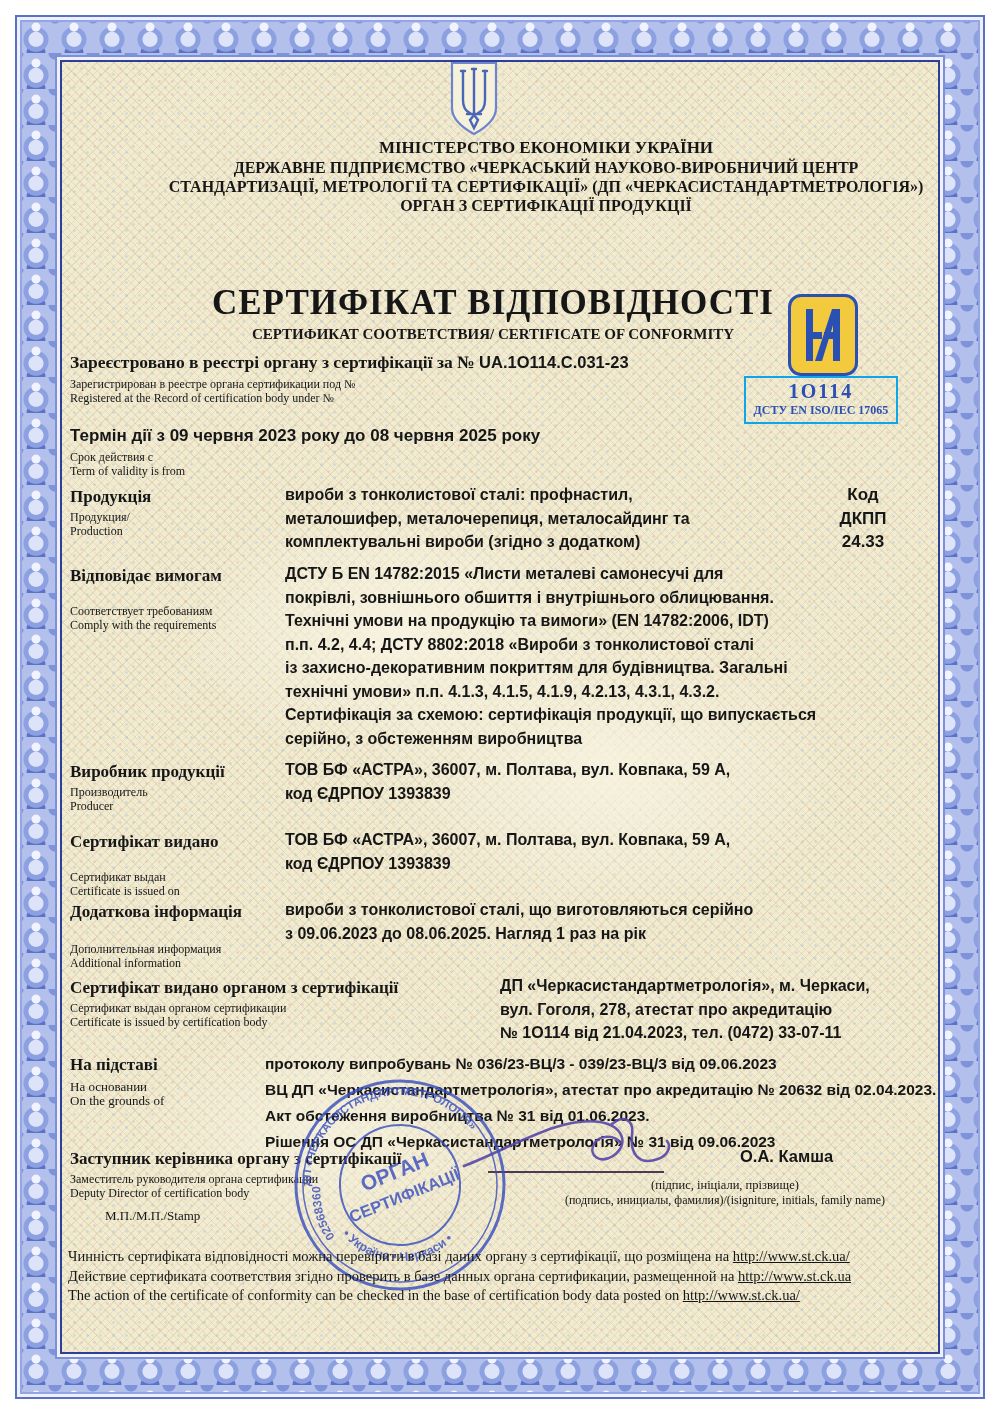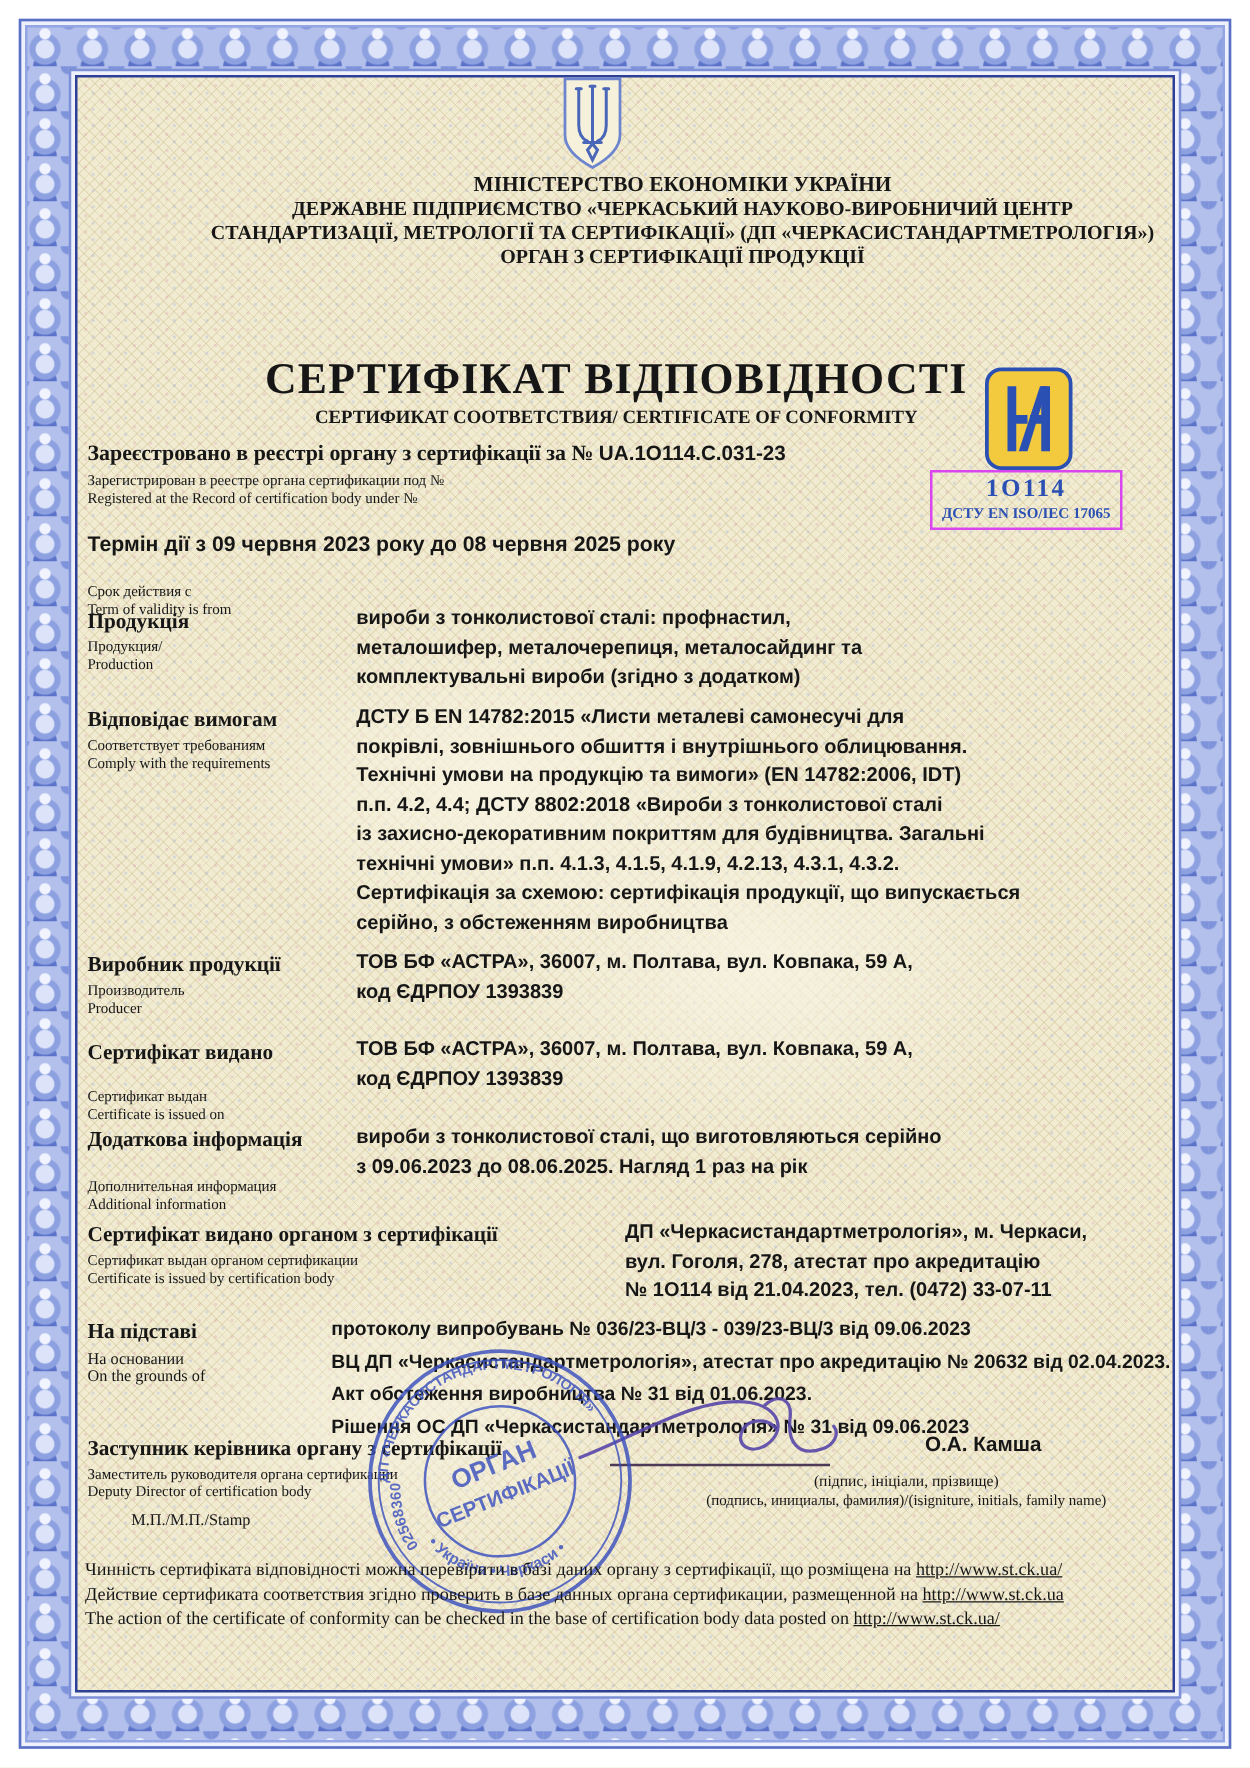"1О114" div.abs { border: 2px solid #d946ef -> 2px solid #0ea5e9 }
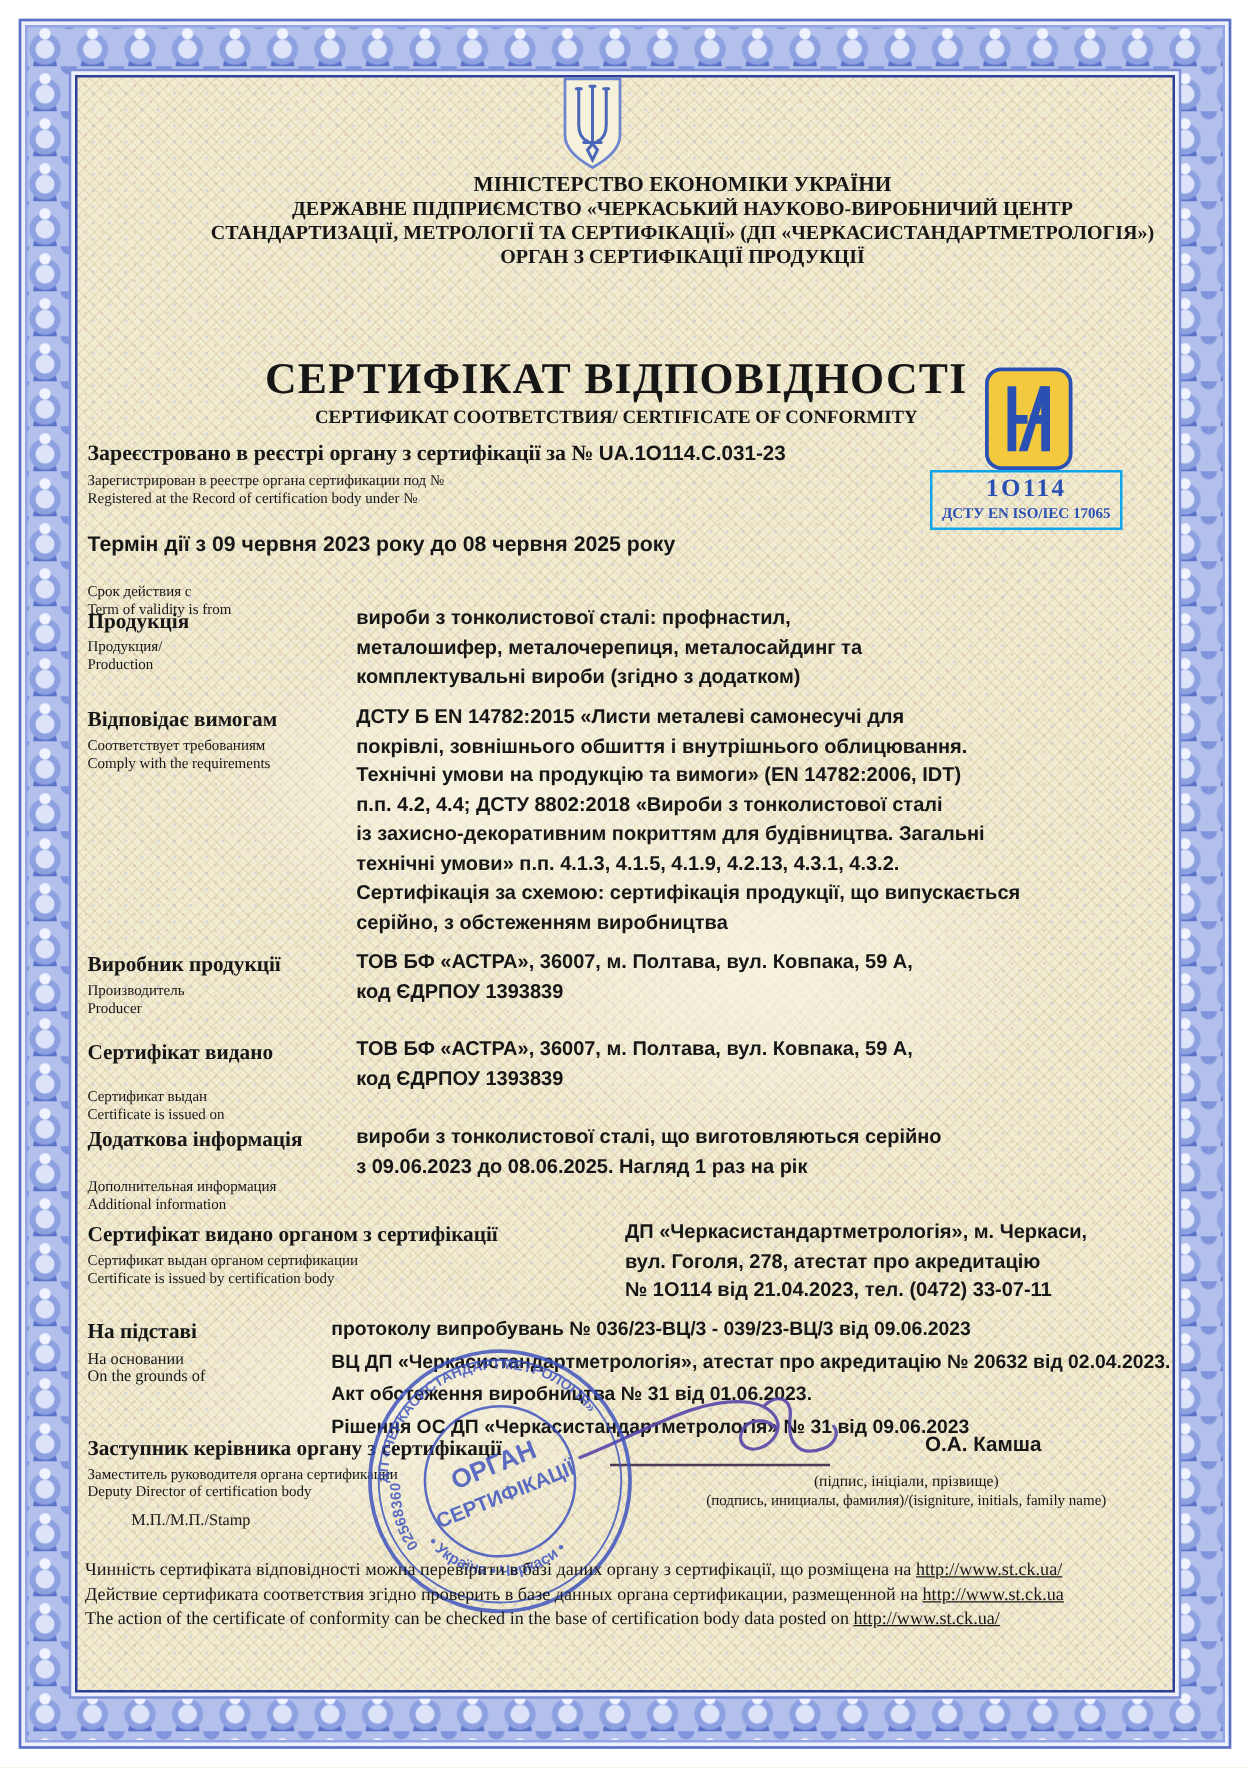"Срок действия с" div.sub { margin-top: 20px -> 4px }
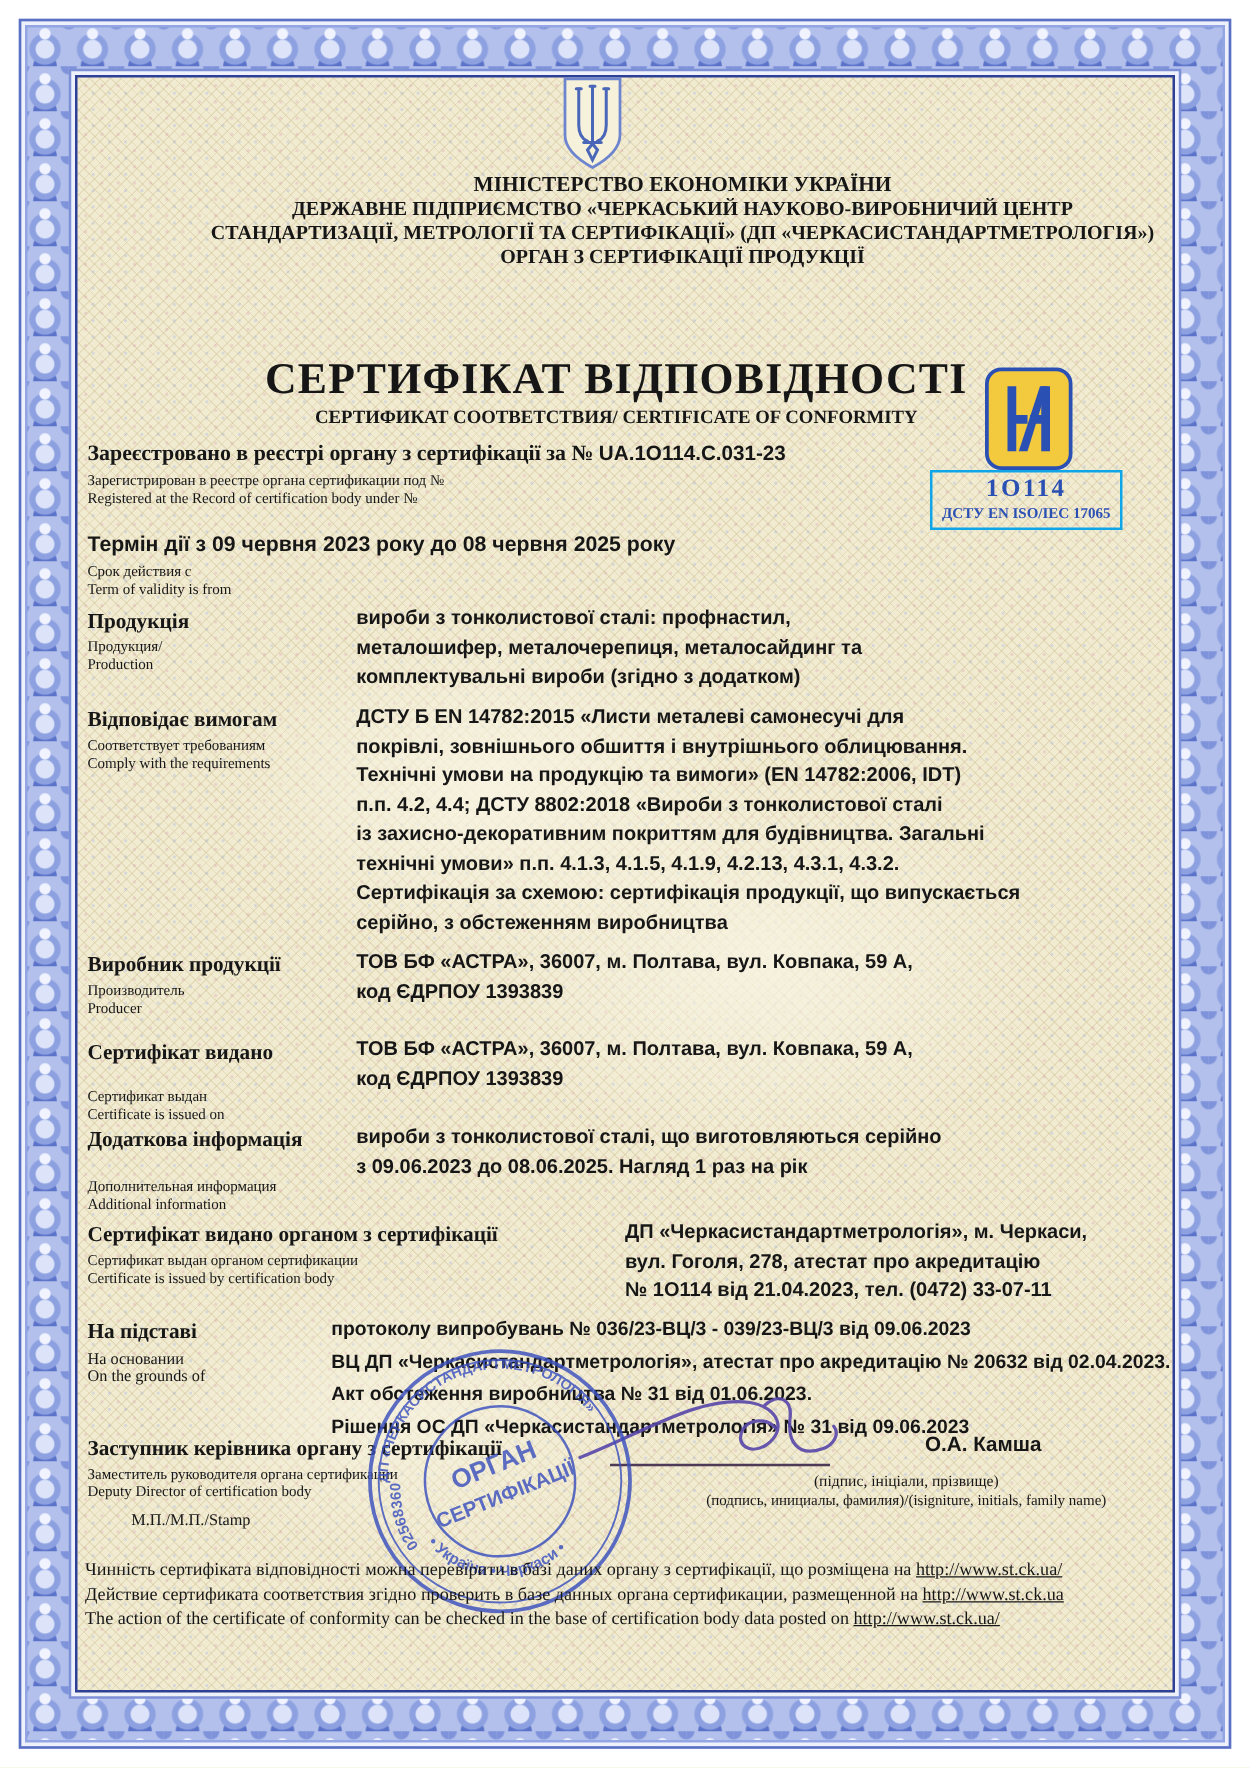"Код" div.abs { html: none -> <div> <div>Код</div> <div>ДКПП</div> <div>24.33</div> </div> }
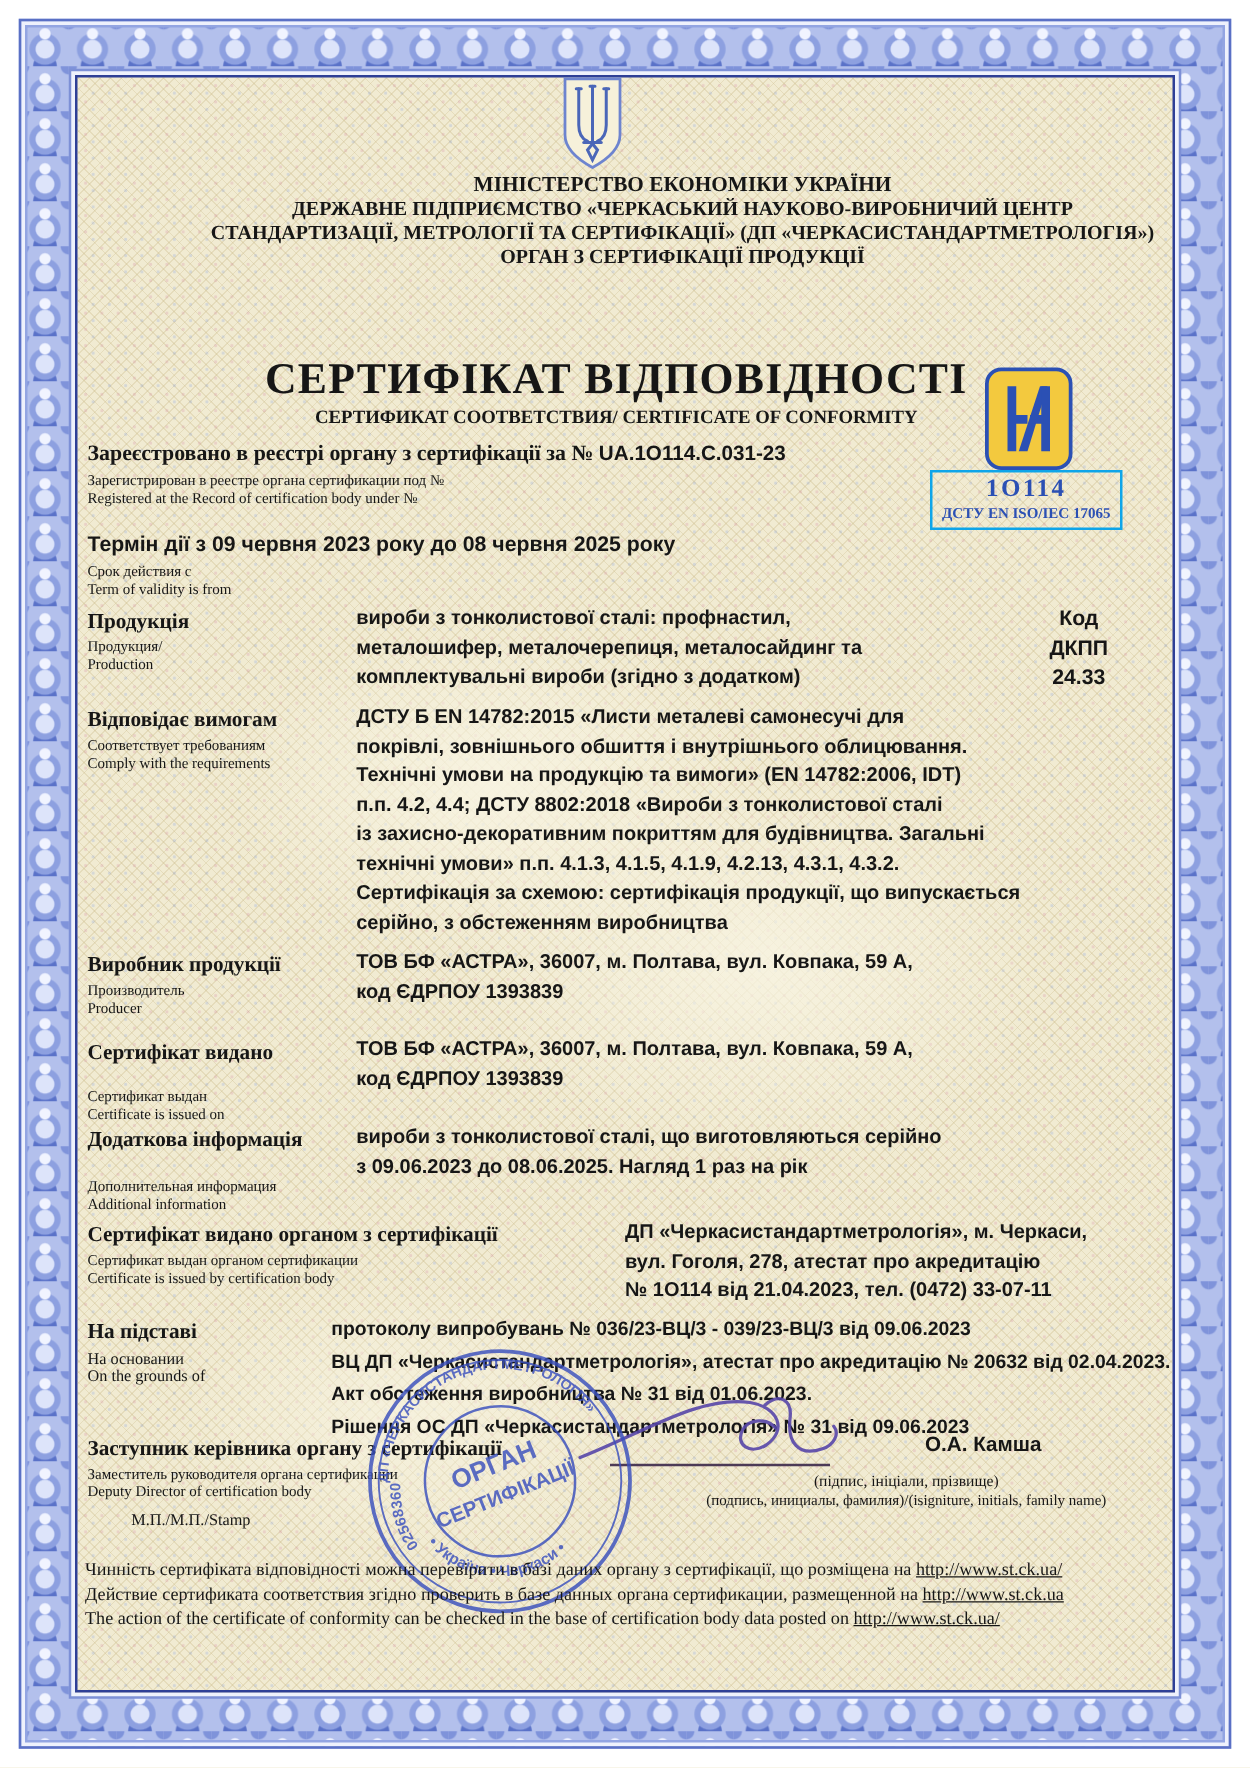"Соответствует требованиям" div.sub { margin-top: 3px -> 18px }
